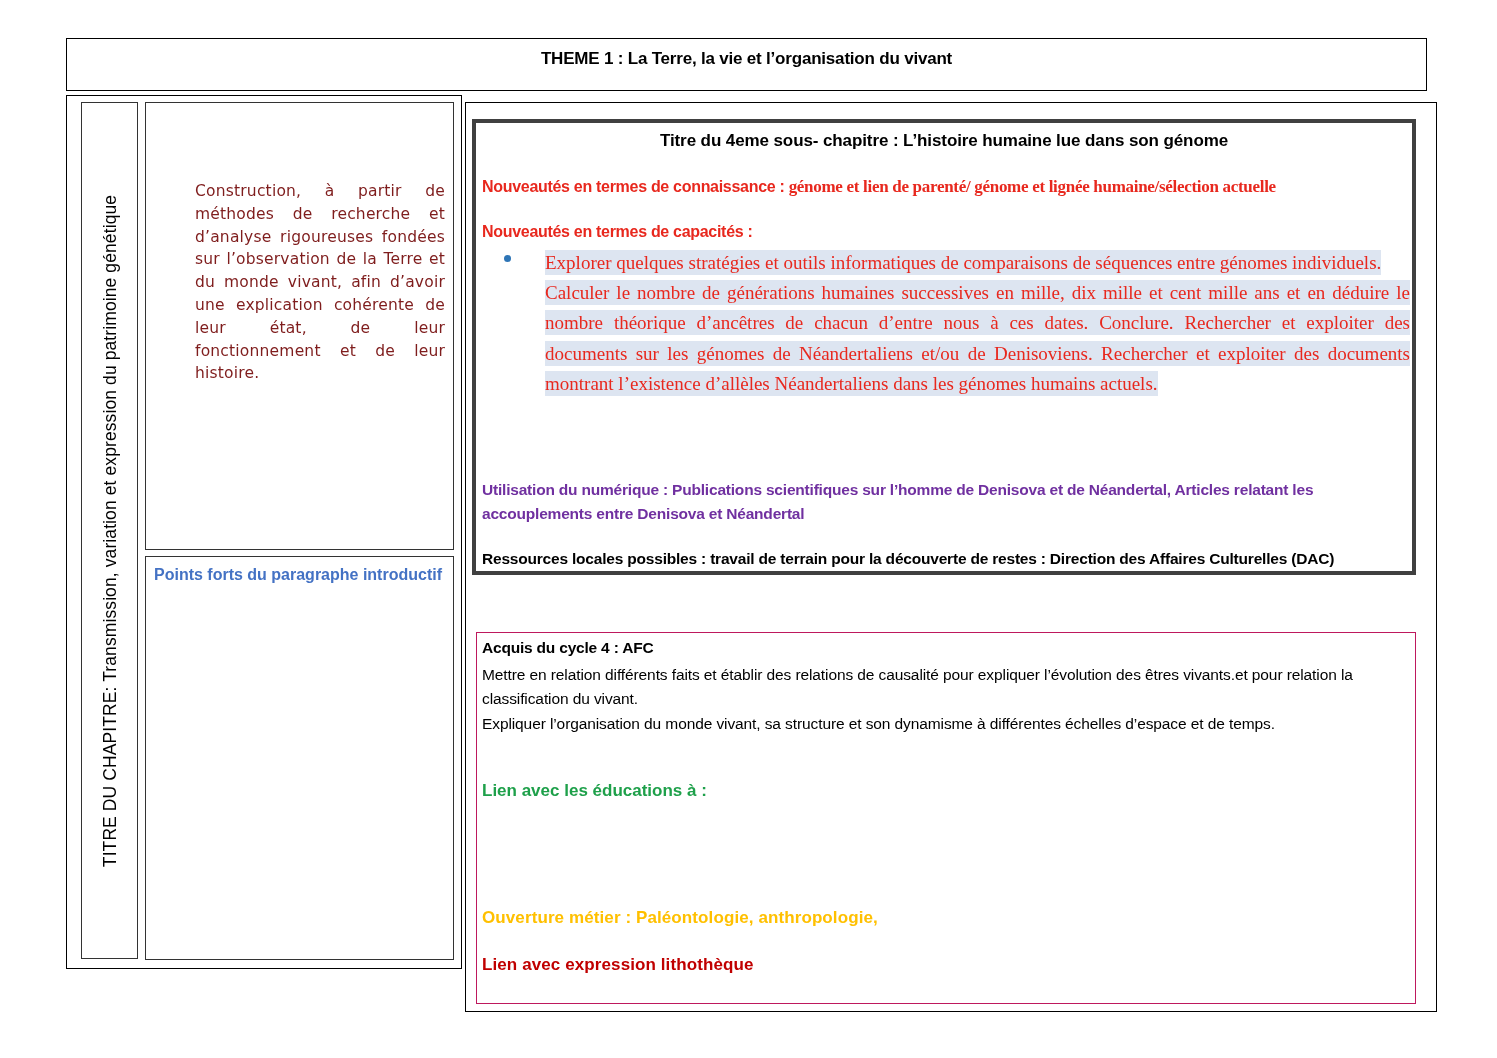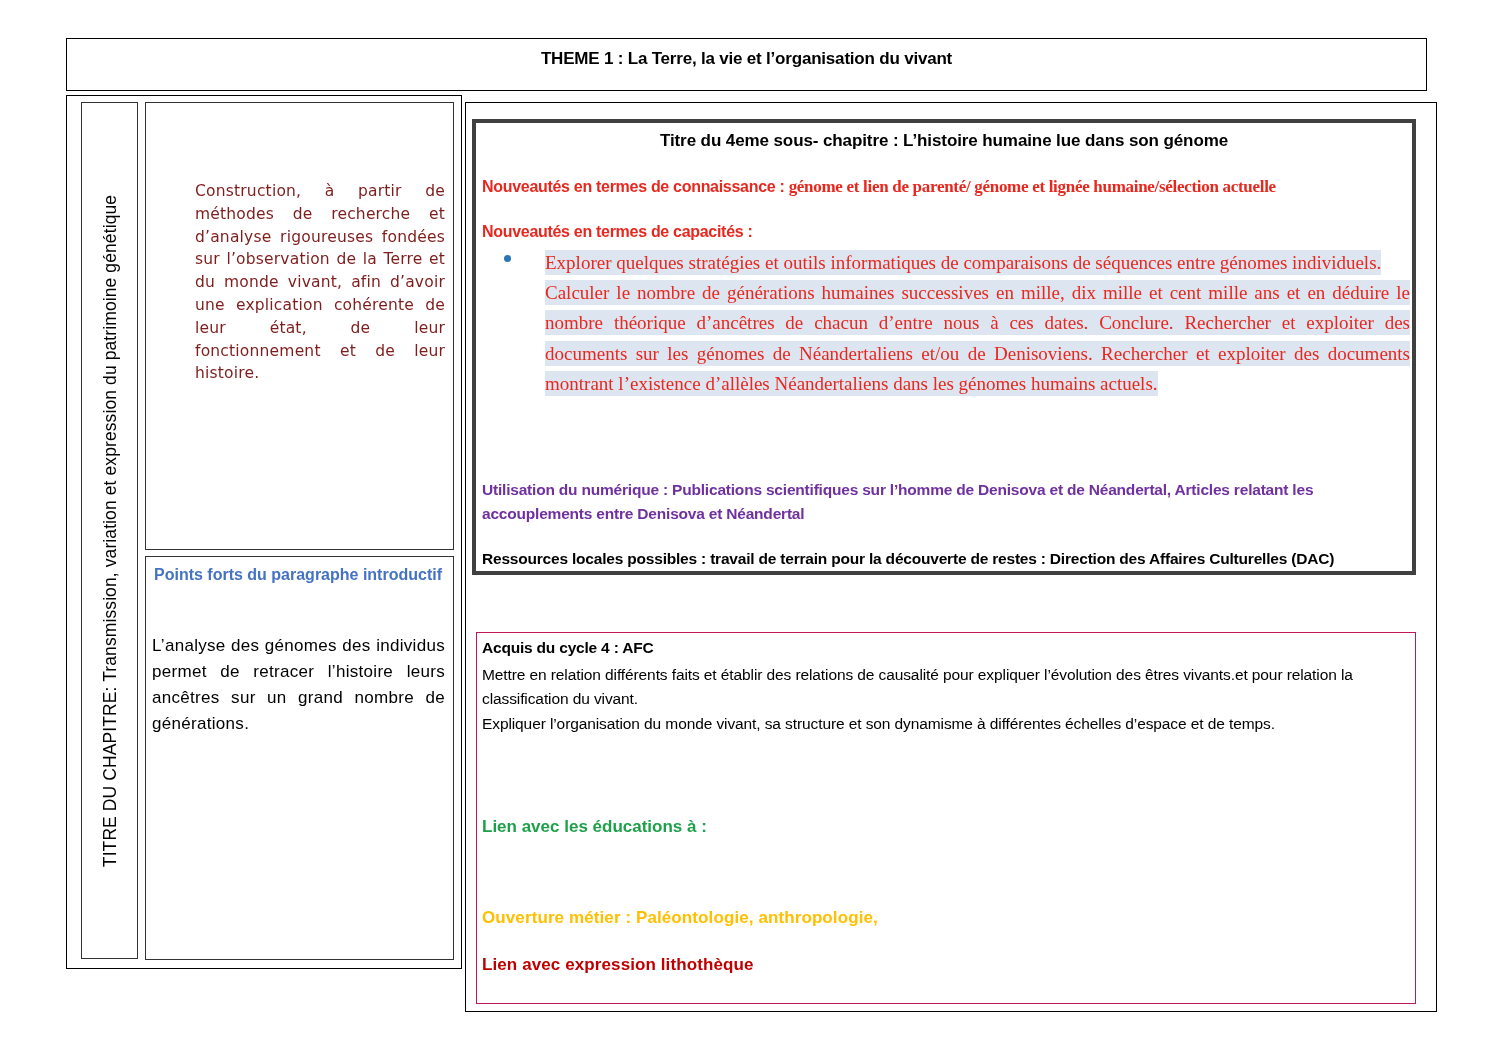"L’analyse des génomes des individus" div { html: <div>L’analyse des génomes des individus permet de retracer l’histoire leurs ancêtres sur un grand nombre de générations.</div> -> none }
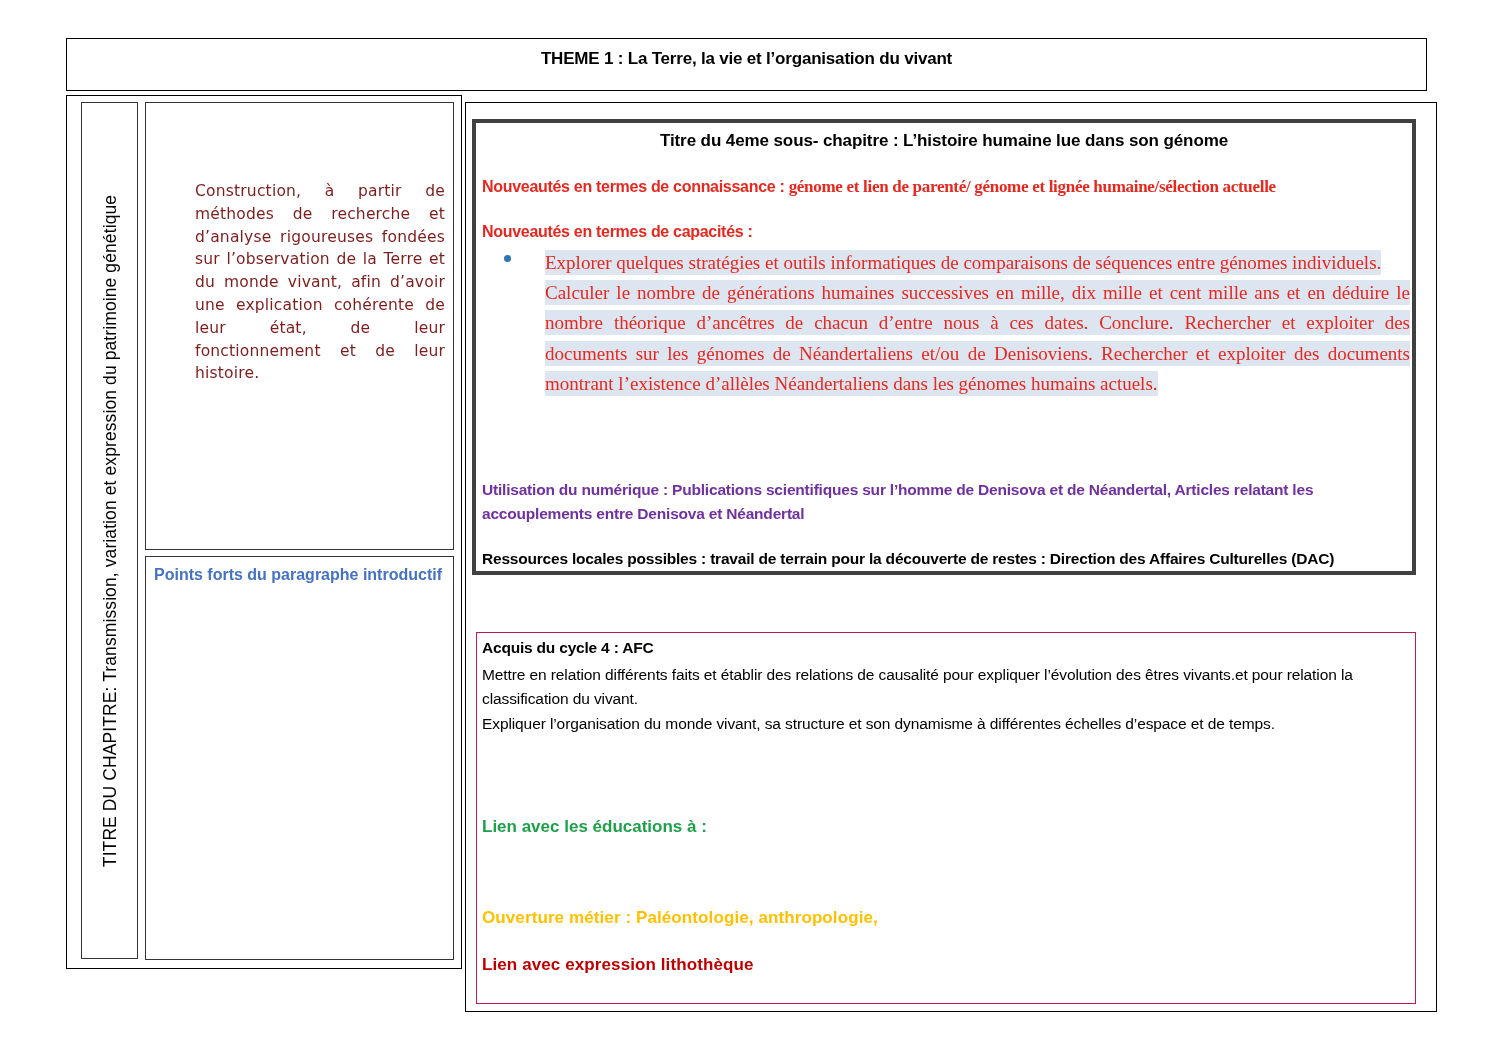"Lien avec les éducations à" #edu-heading { margin-top: 36px -> none }
